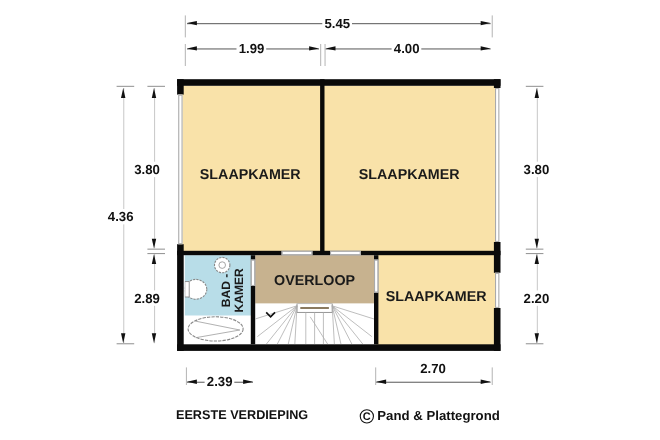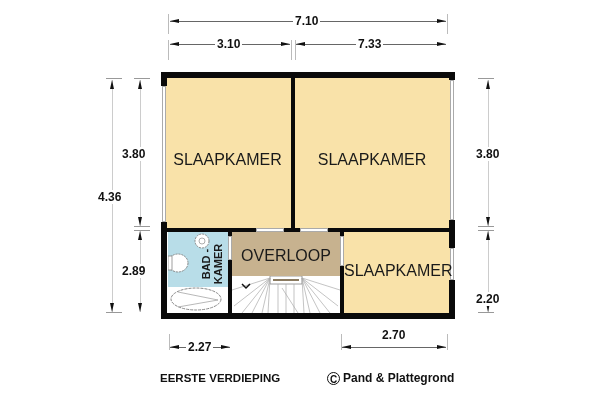"7.10" div.dimtext { text: 7.10 -> 5.45 }
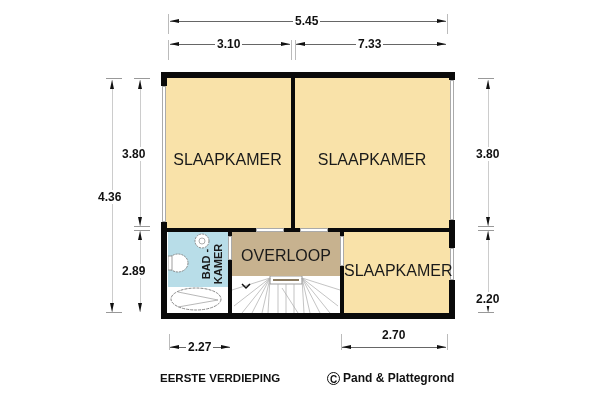"3.10" div.dimtext { text: 3.10 -> 1.99 }
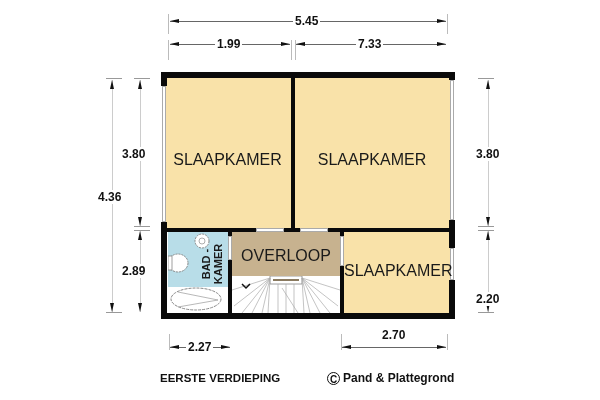"7.33" div.dimtext { text: 7.33 -> 4.00 }
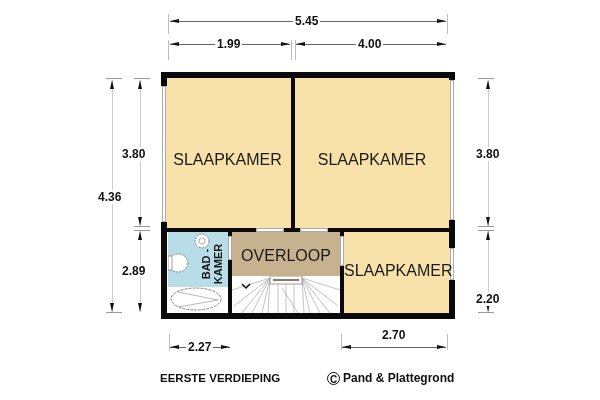"SLAAPKAMER" .label { font-size: 16px -> 13px; font-weight: normal -> bold }
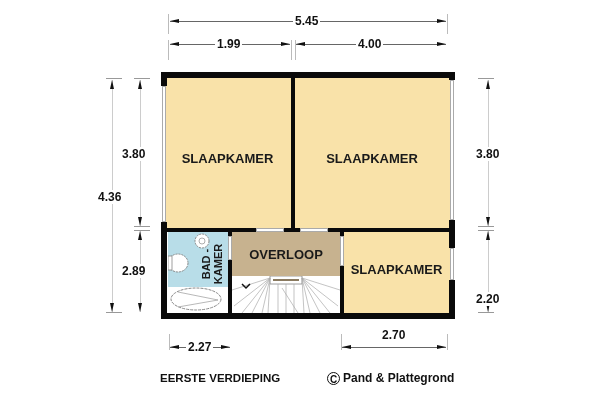"2.20" div.dimtext { margin-top: 28px -> none }
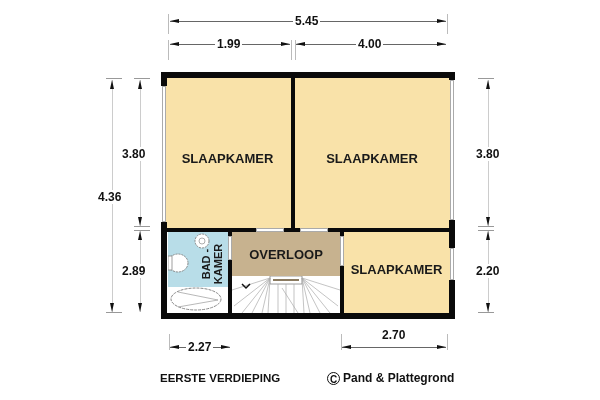"2.27" div.dimtext { text: 2.27 -> 2.39 }
